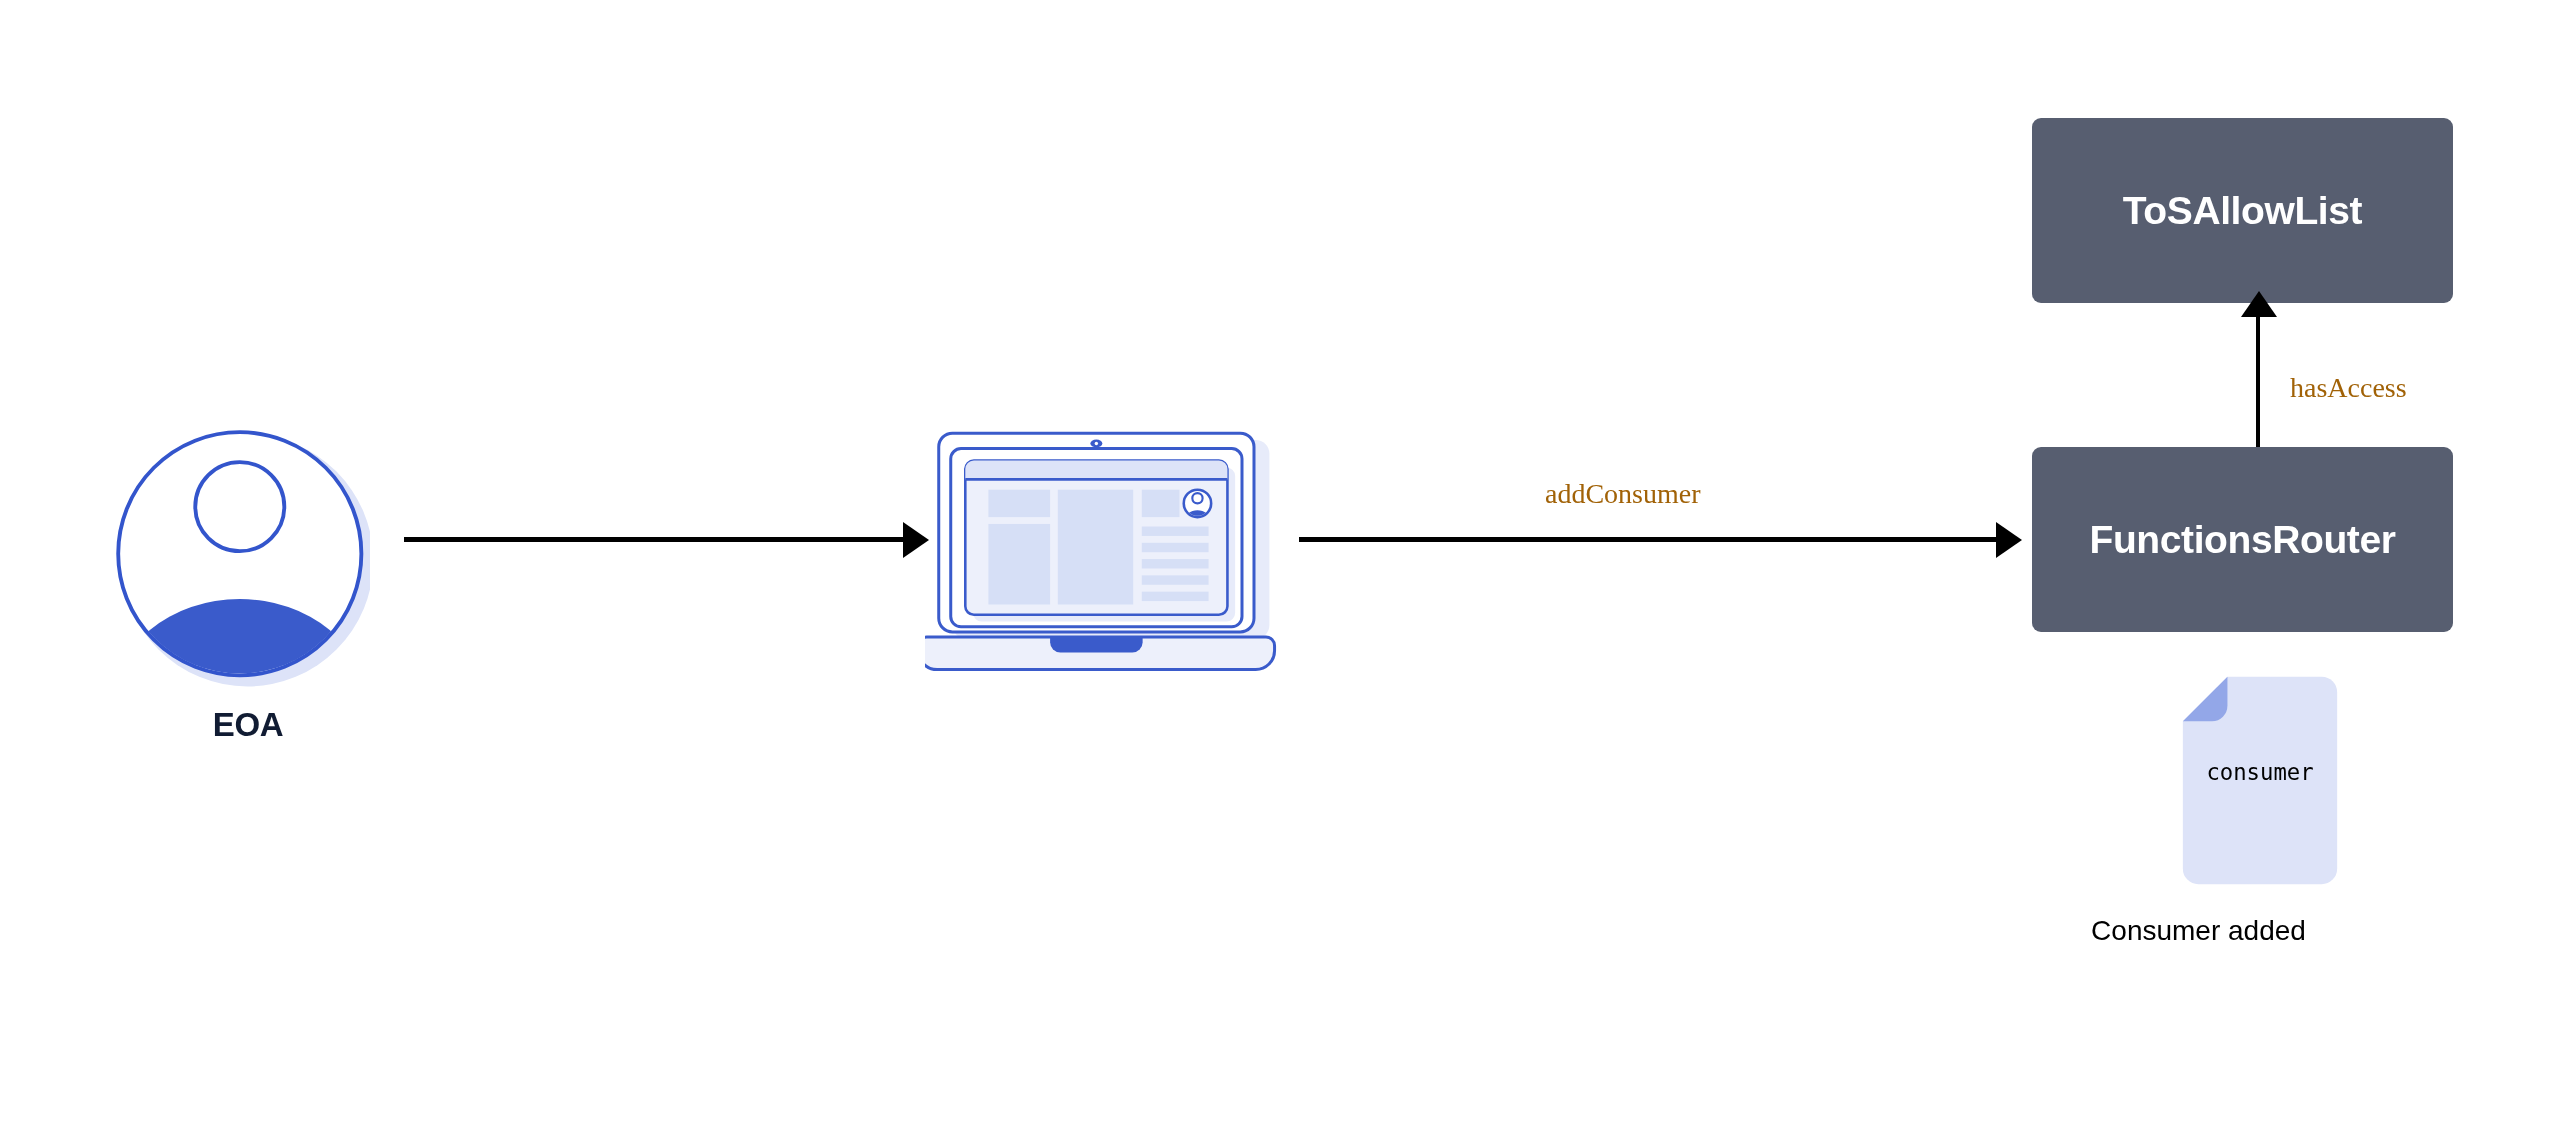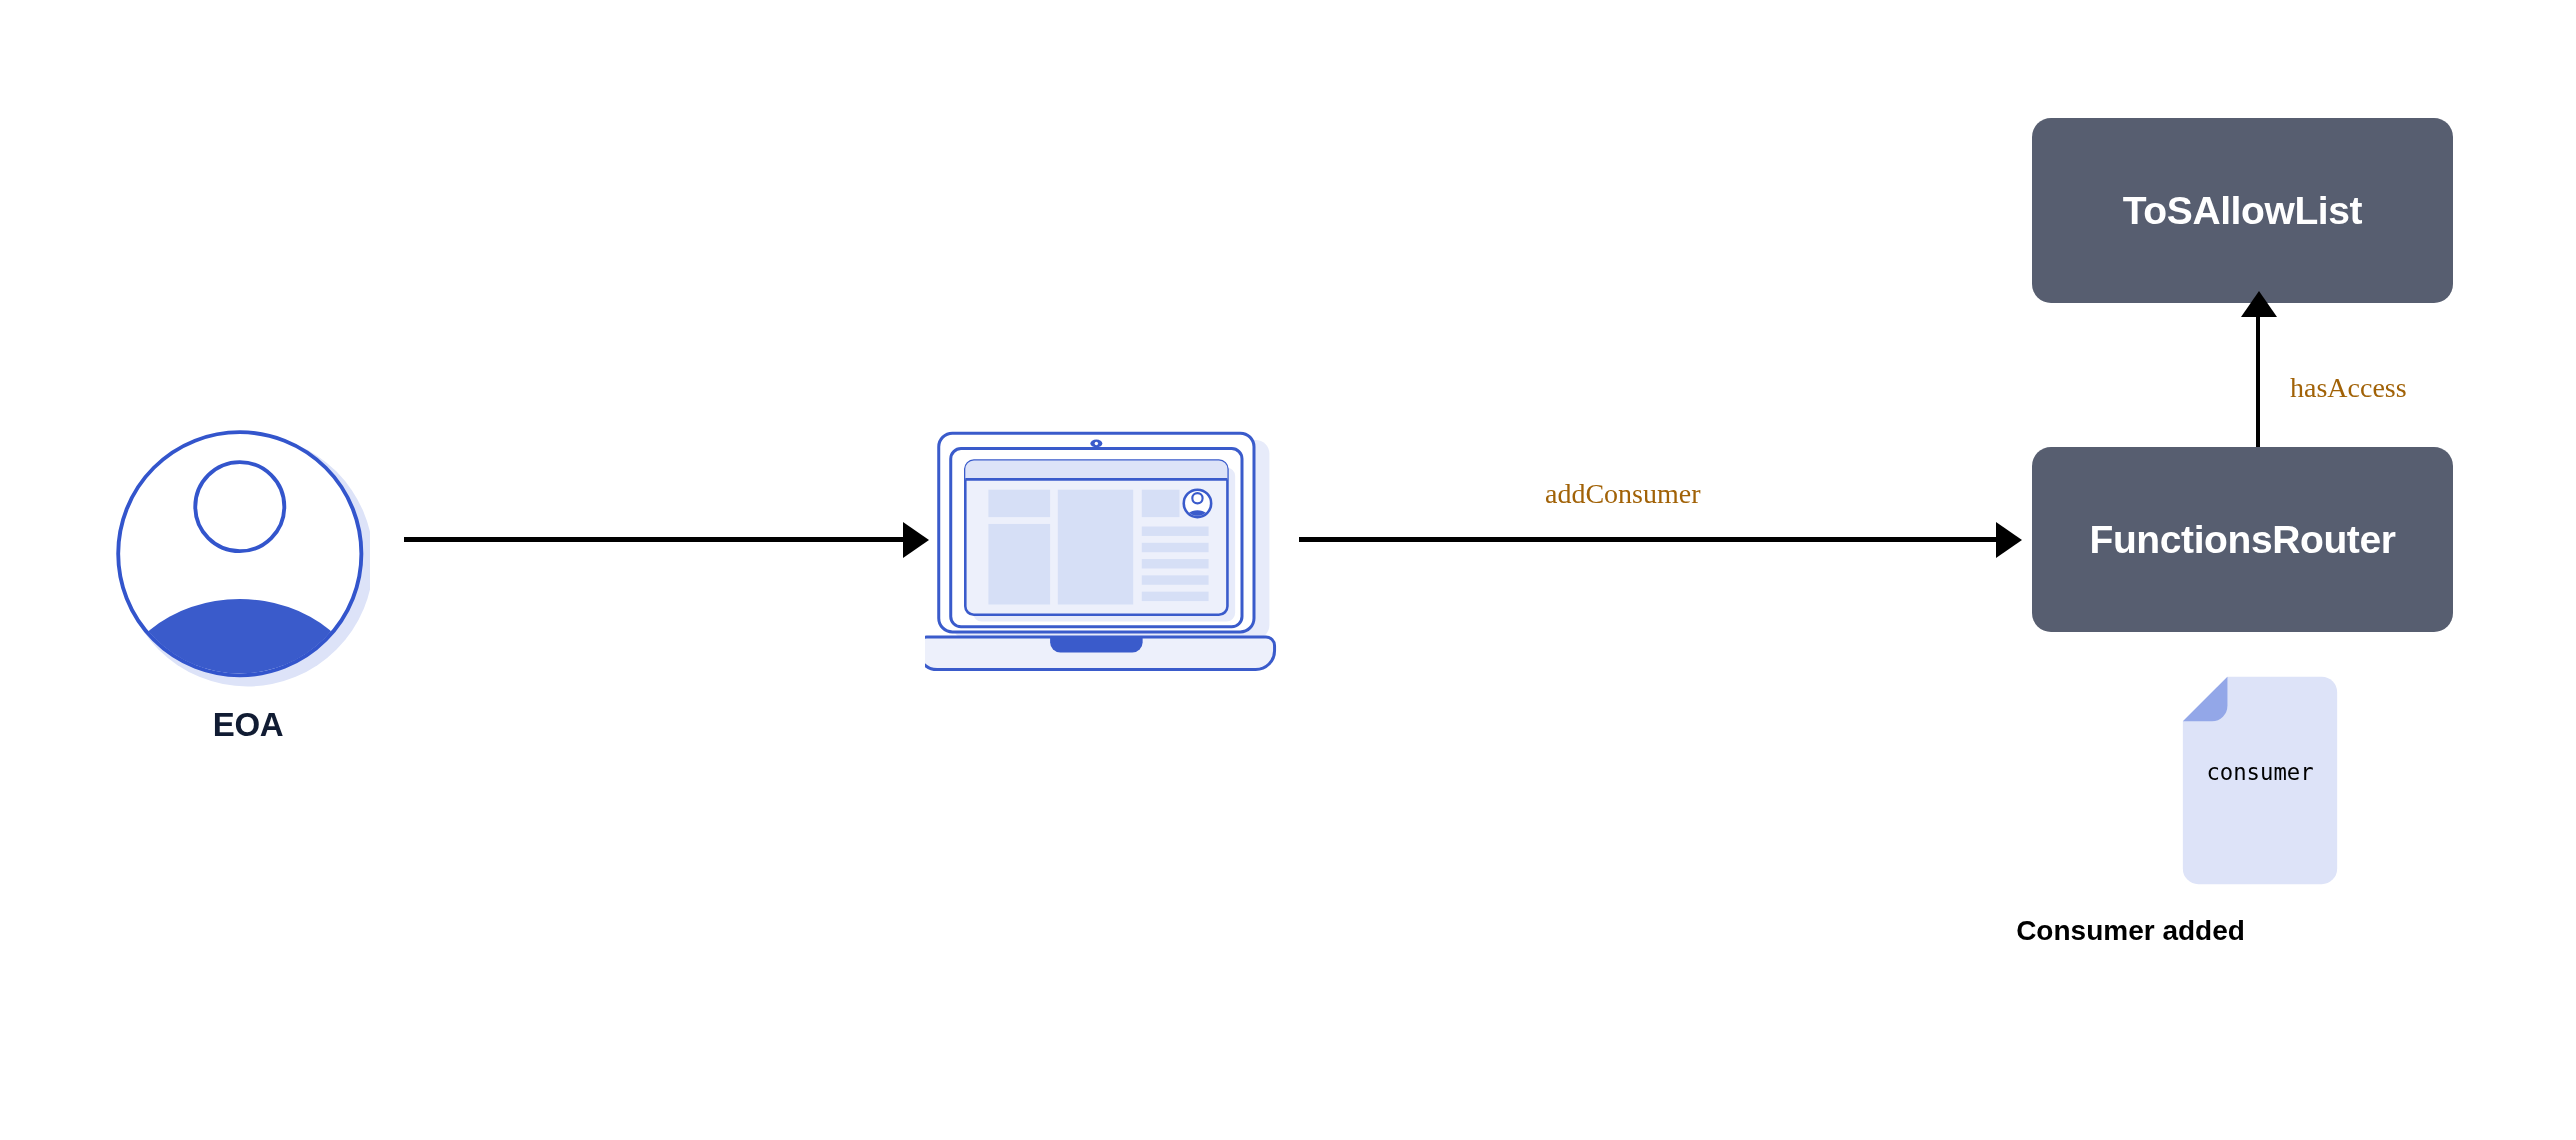"ToSAllowList" .node-box { border-radius: 19px -> 9px }
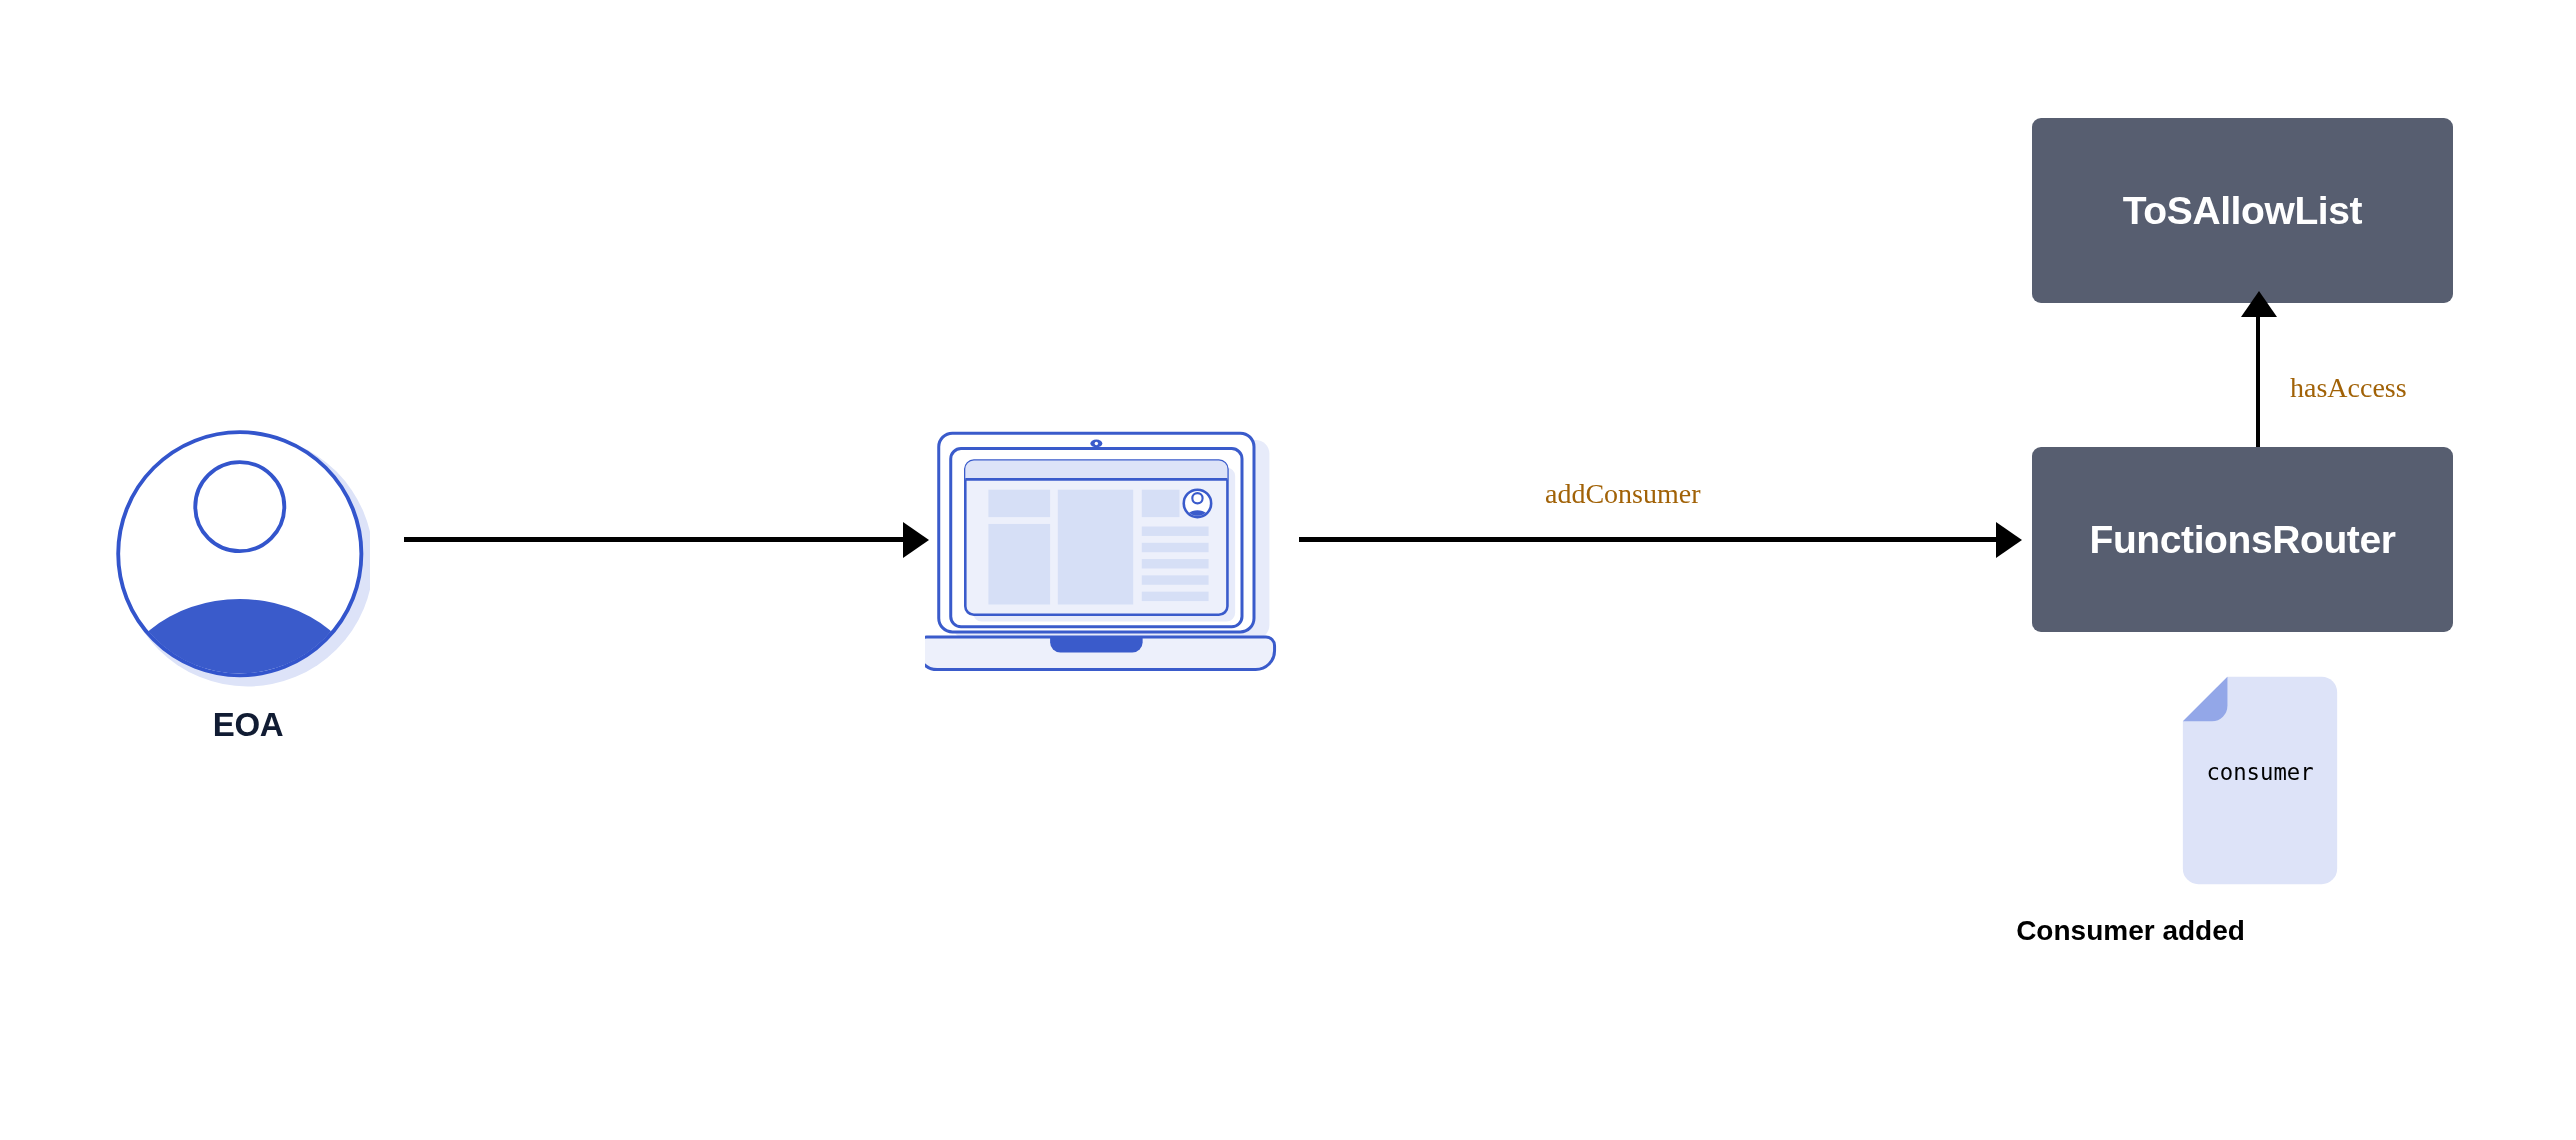"Consumer added" #caption-consumer-added { font-weight: bold -> none; left: 1920px -> 1988px }
